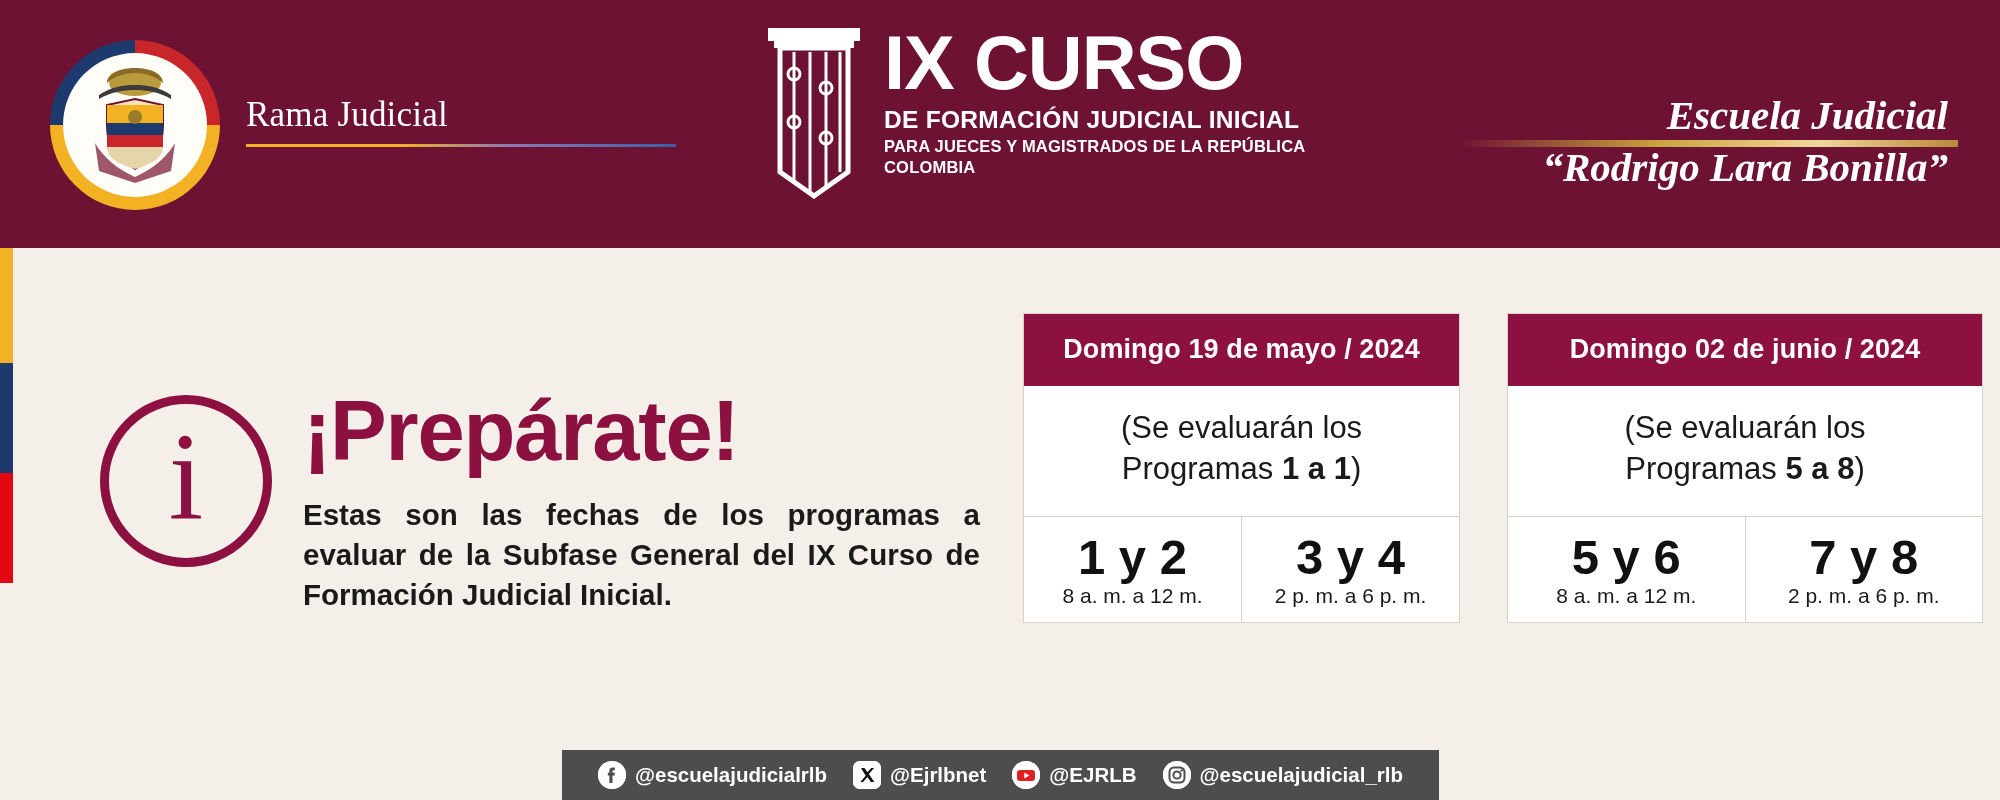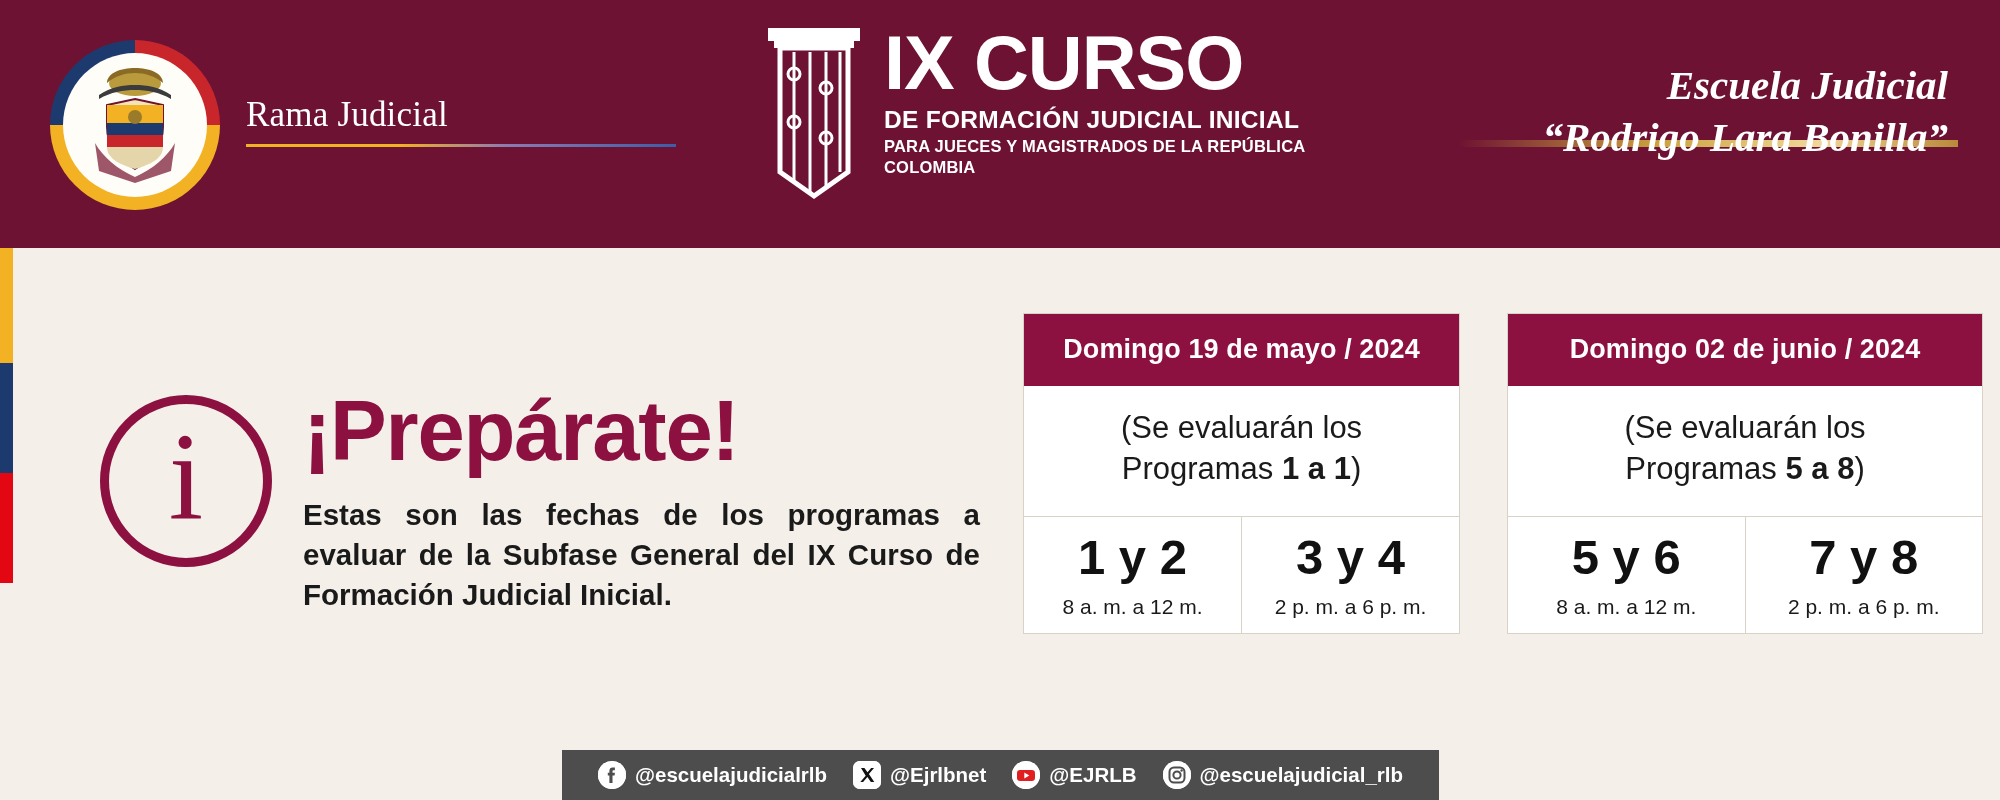"Escuela Judicial" .school-lines { margin-top: none -> 30px }
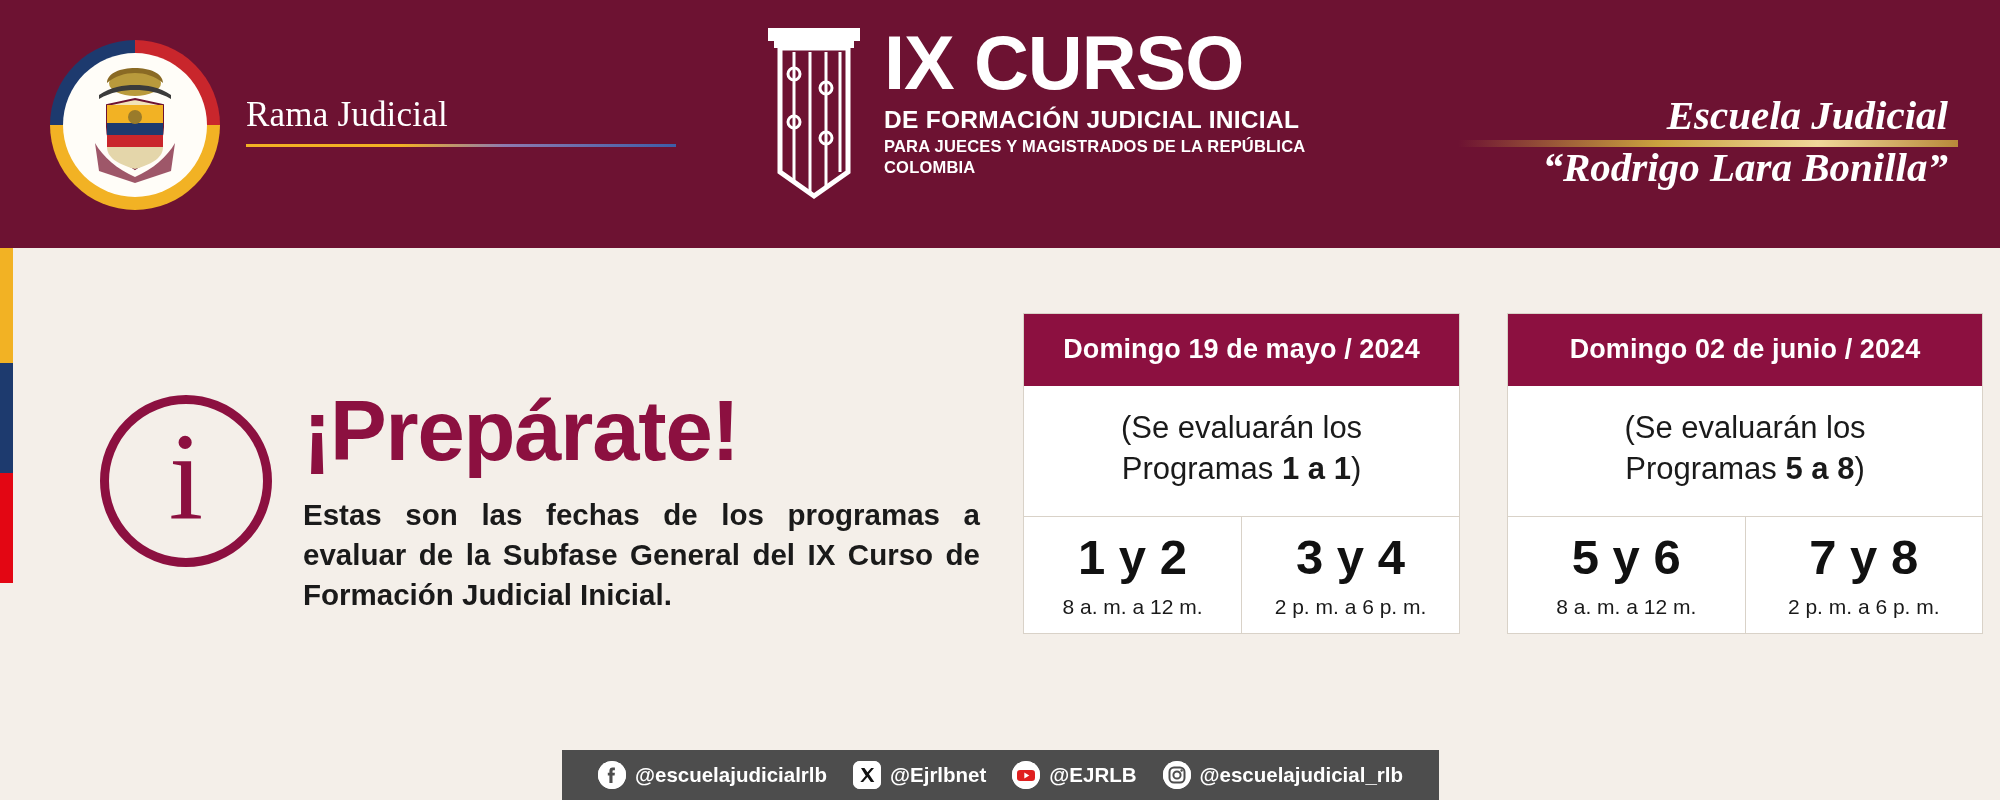"8 a. m. a 12" .slot-time { margin-top: 11px -> none }
